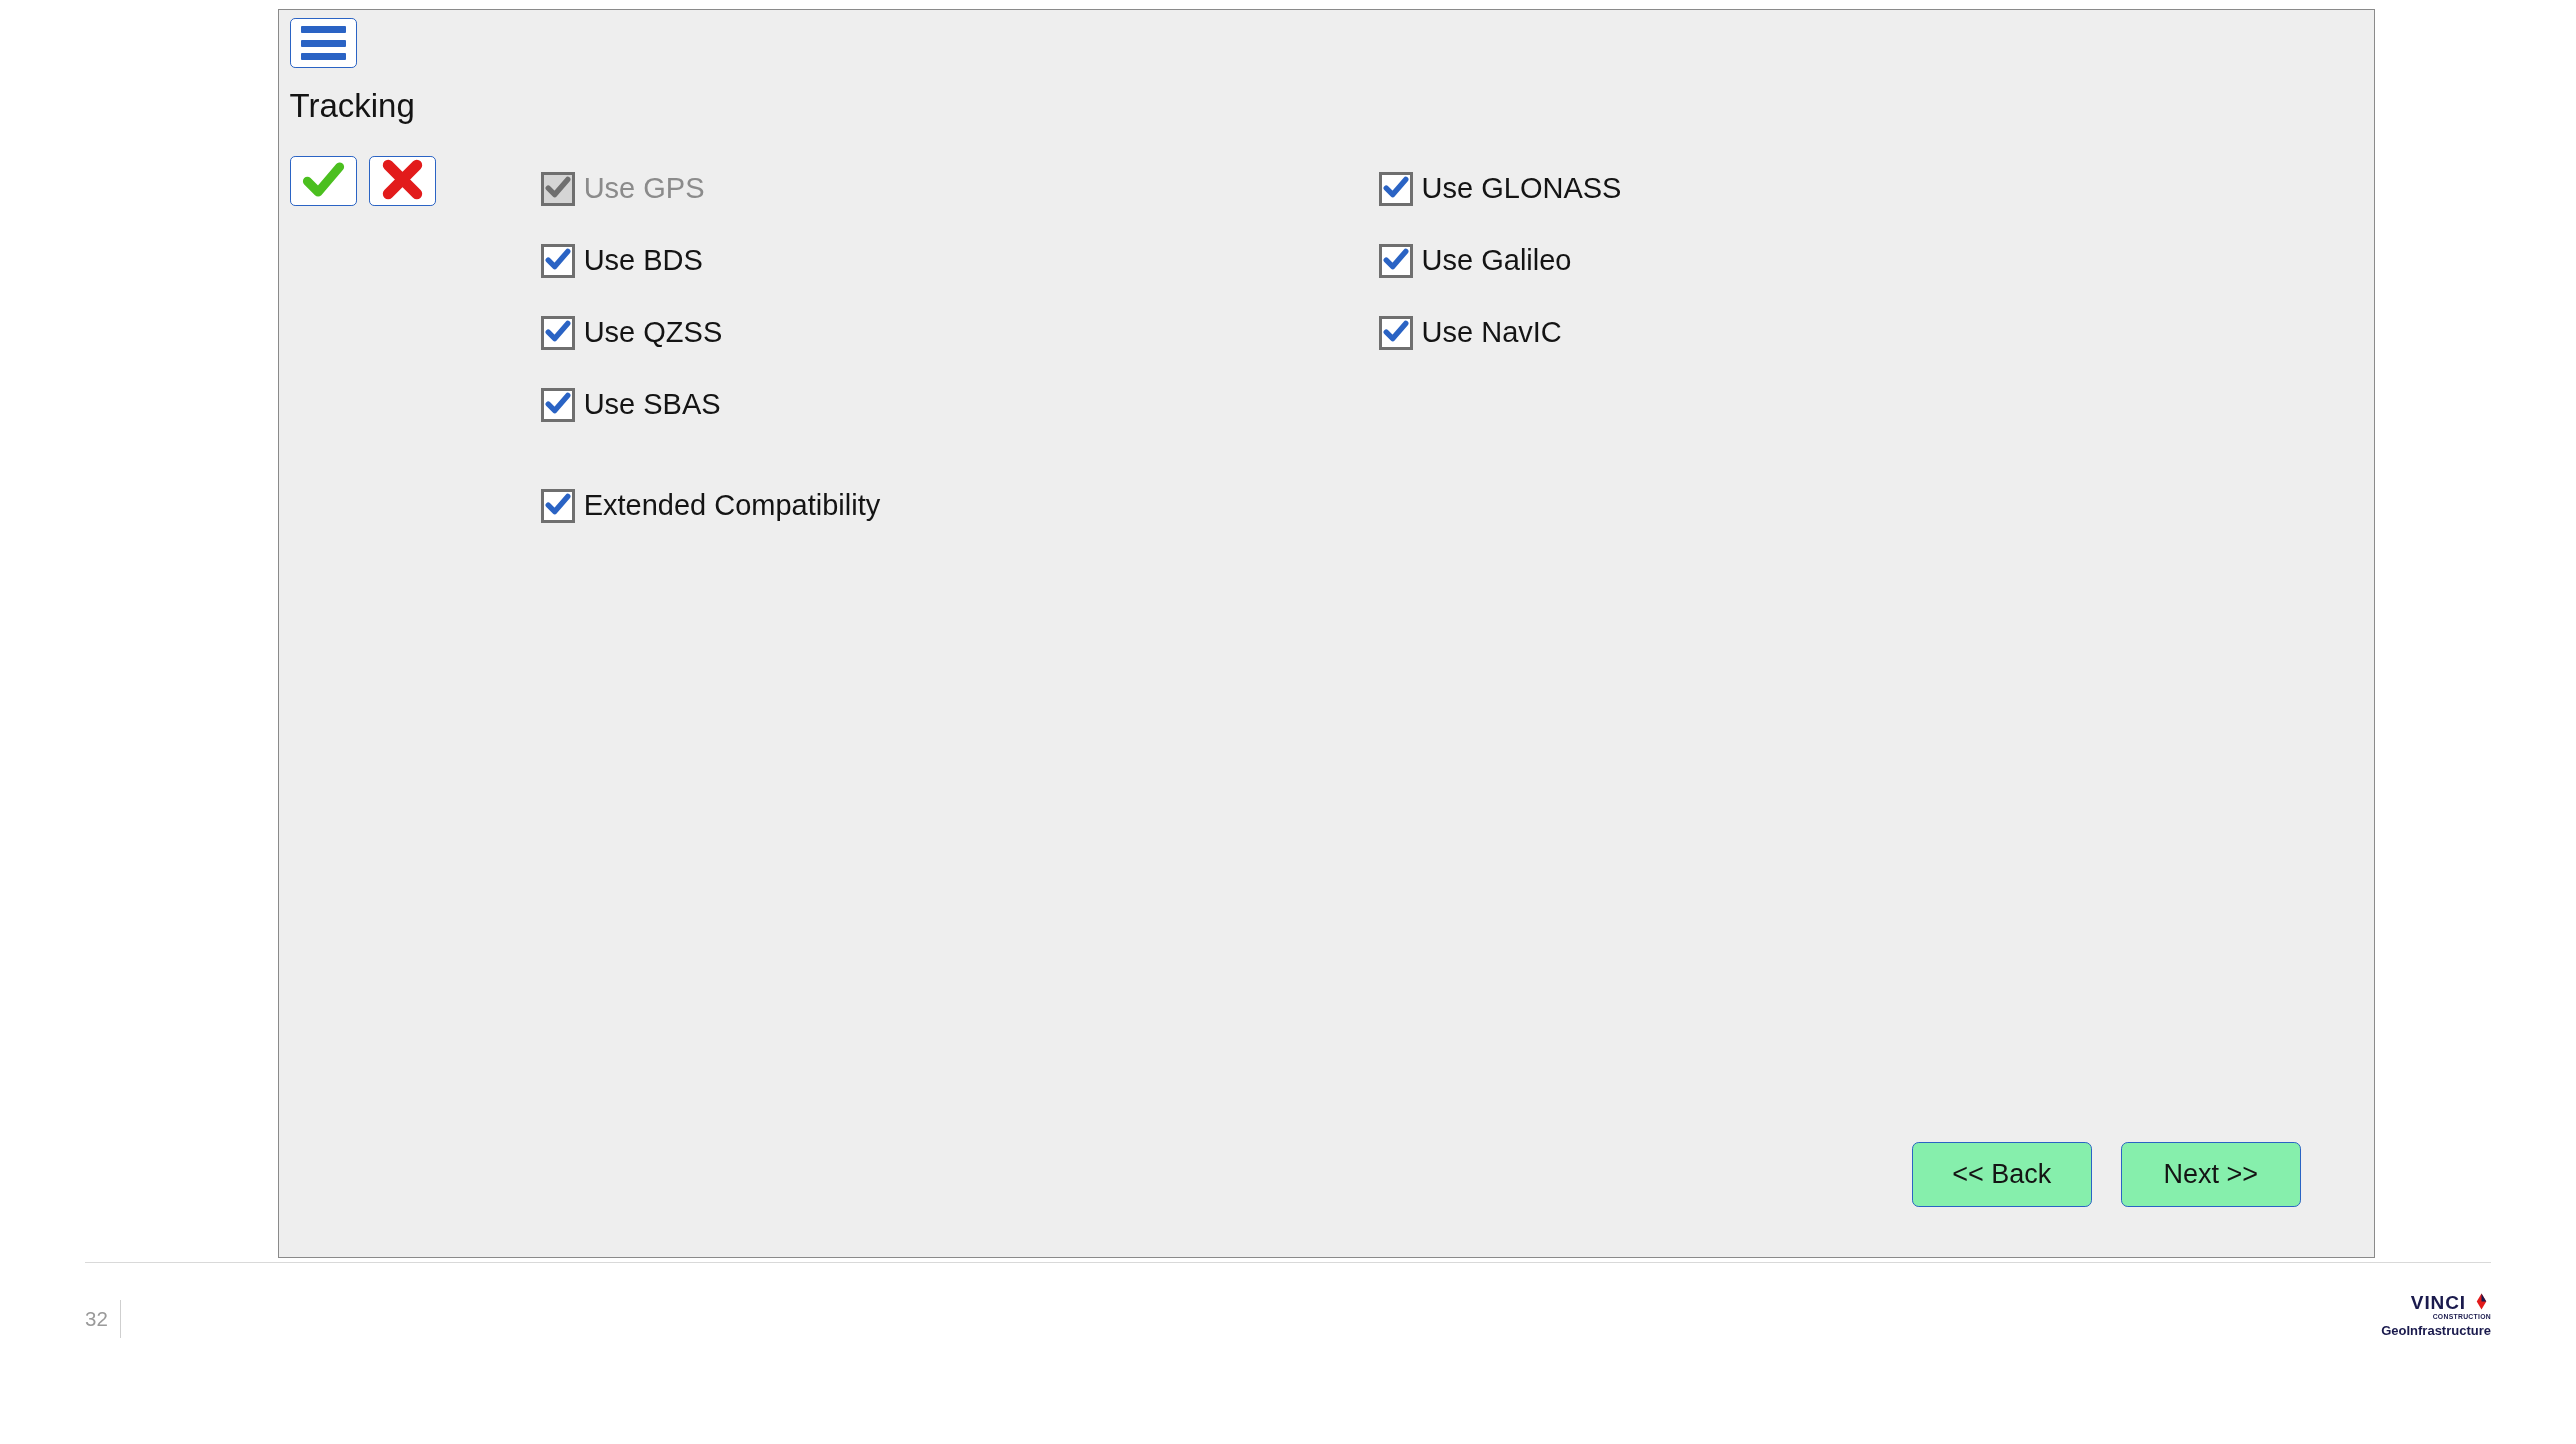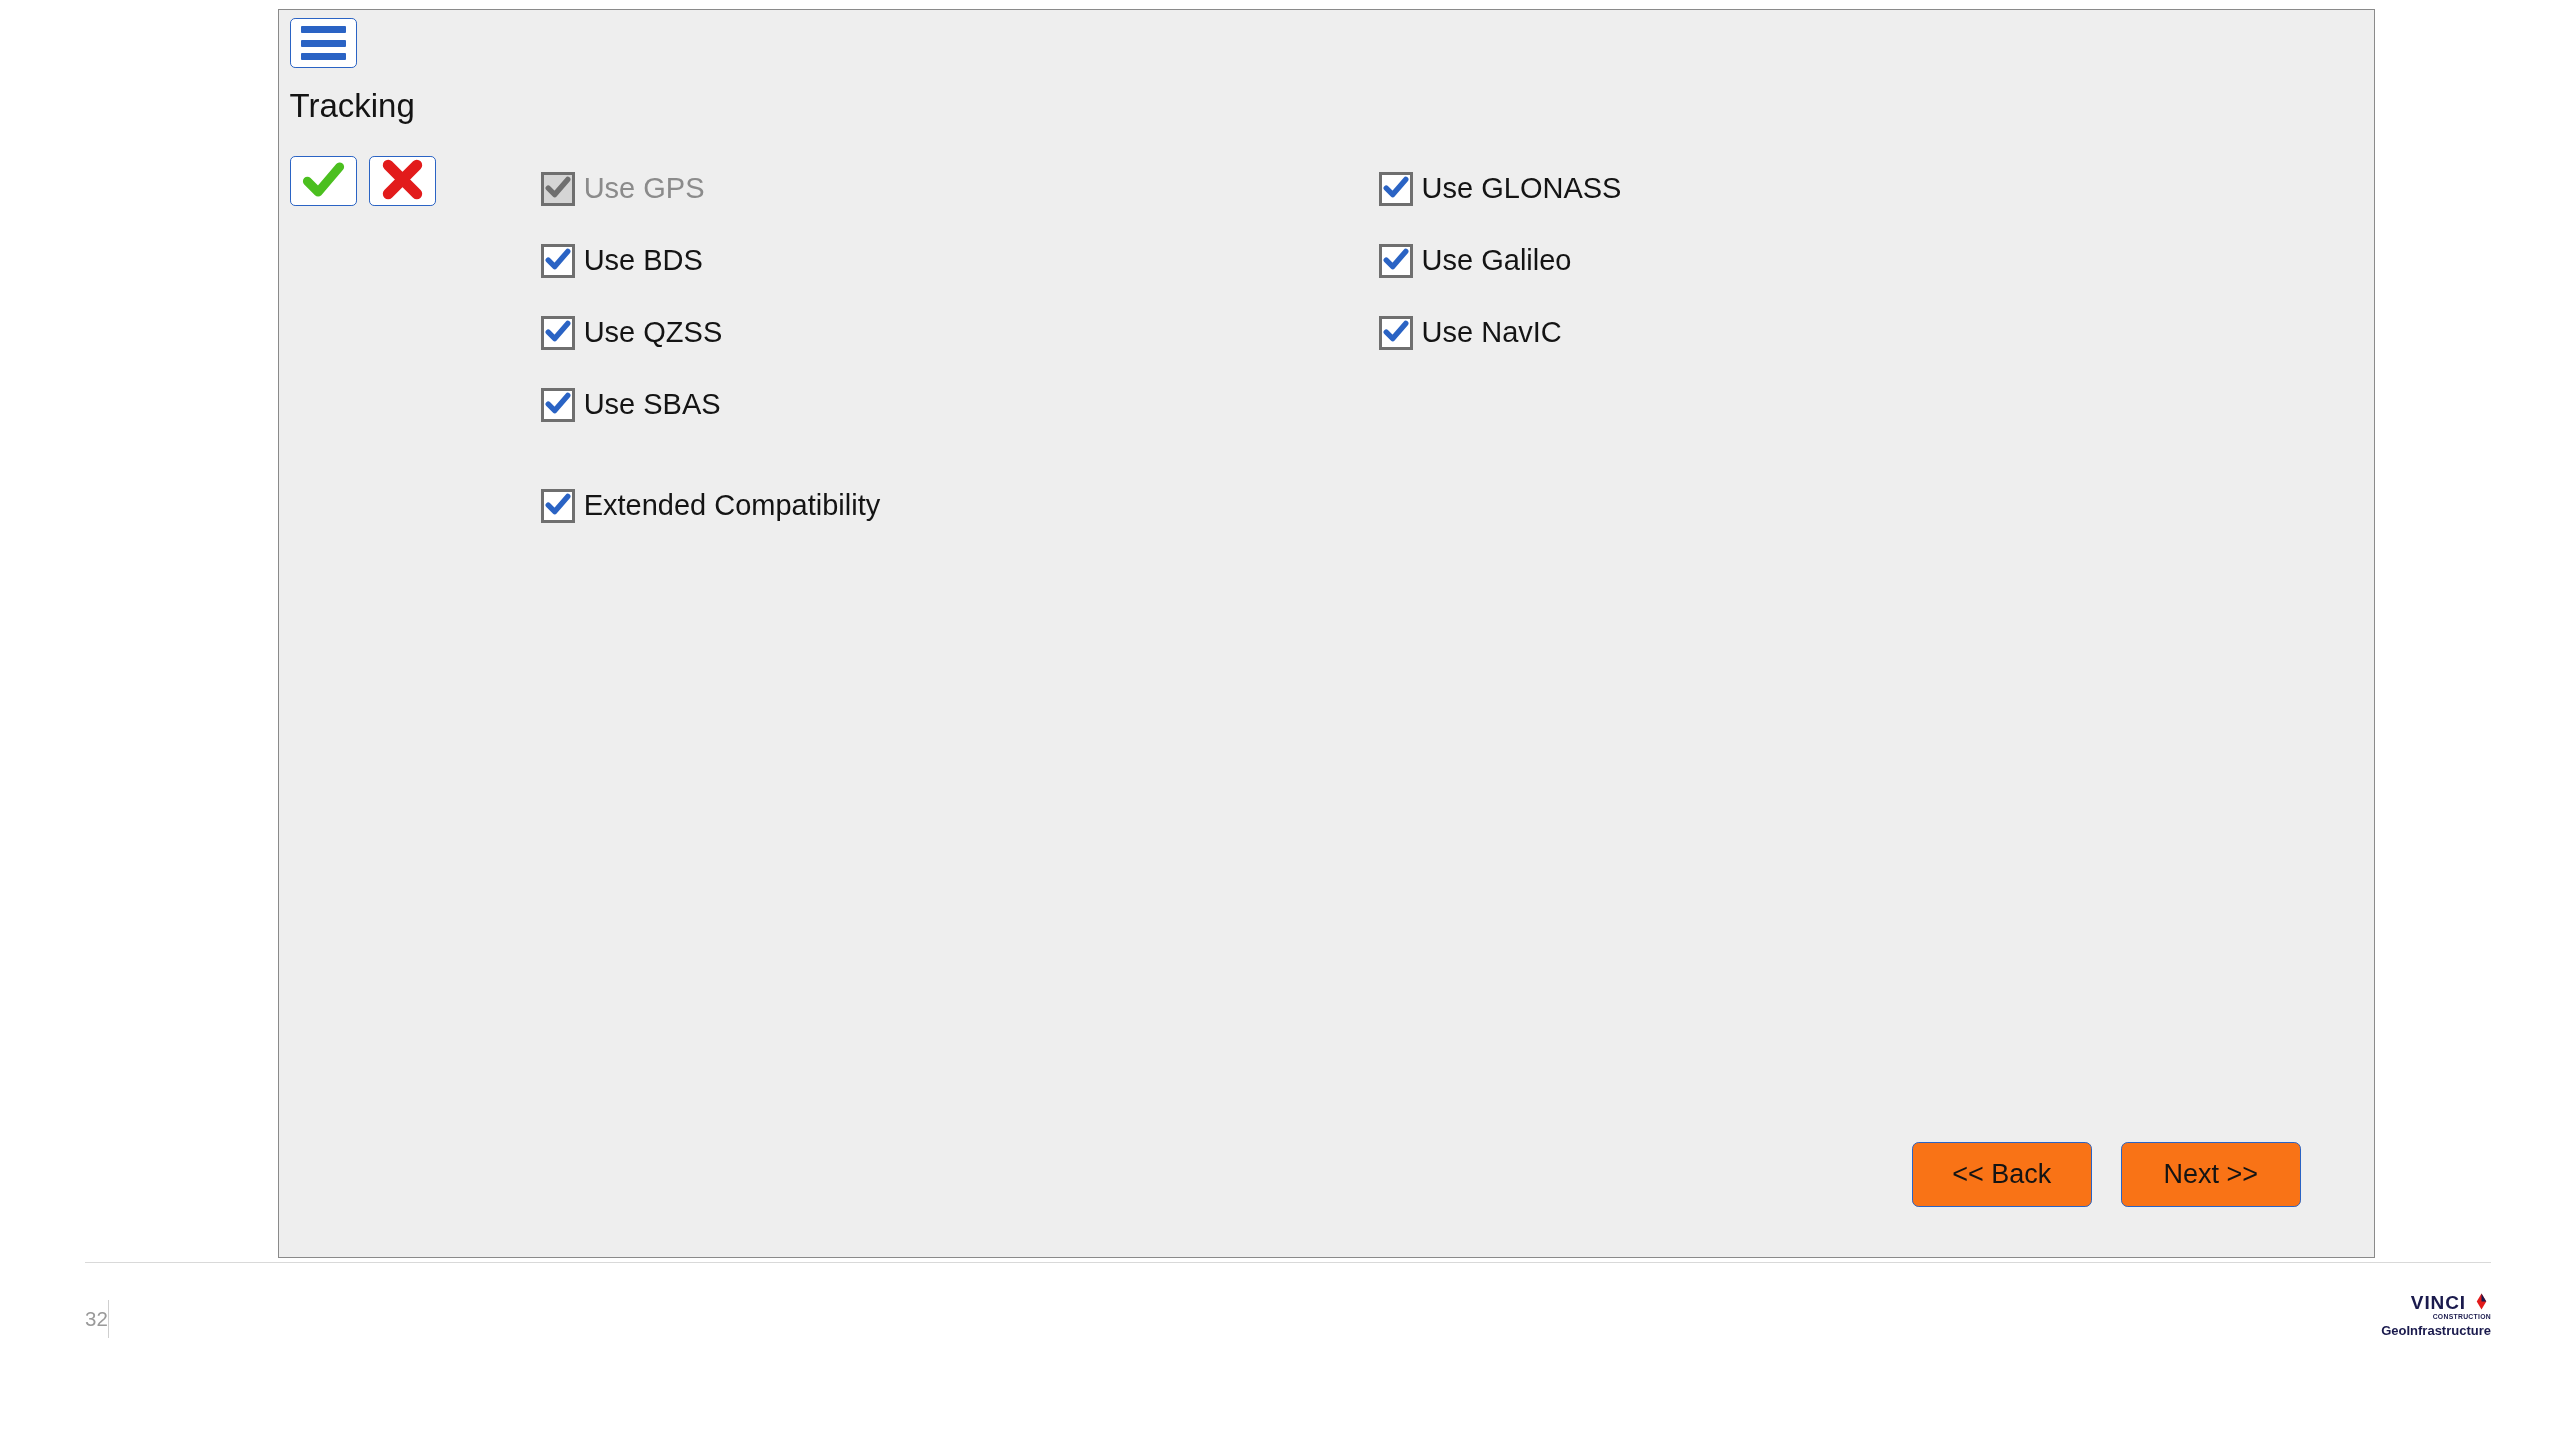"<< Back" .nav-btn { background: #f97316 -> #86efac }
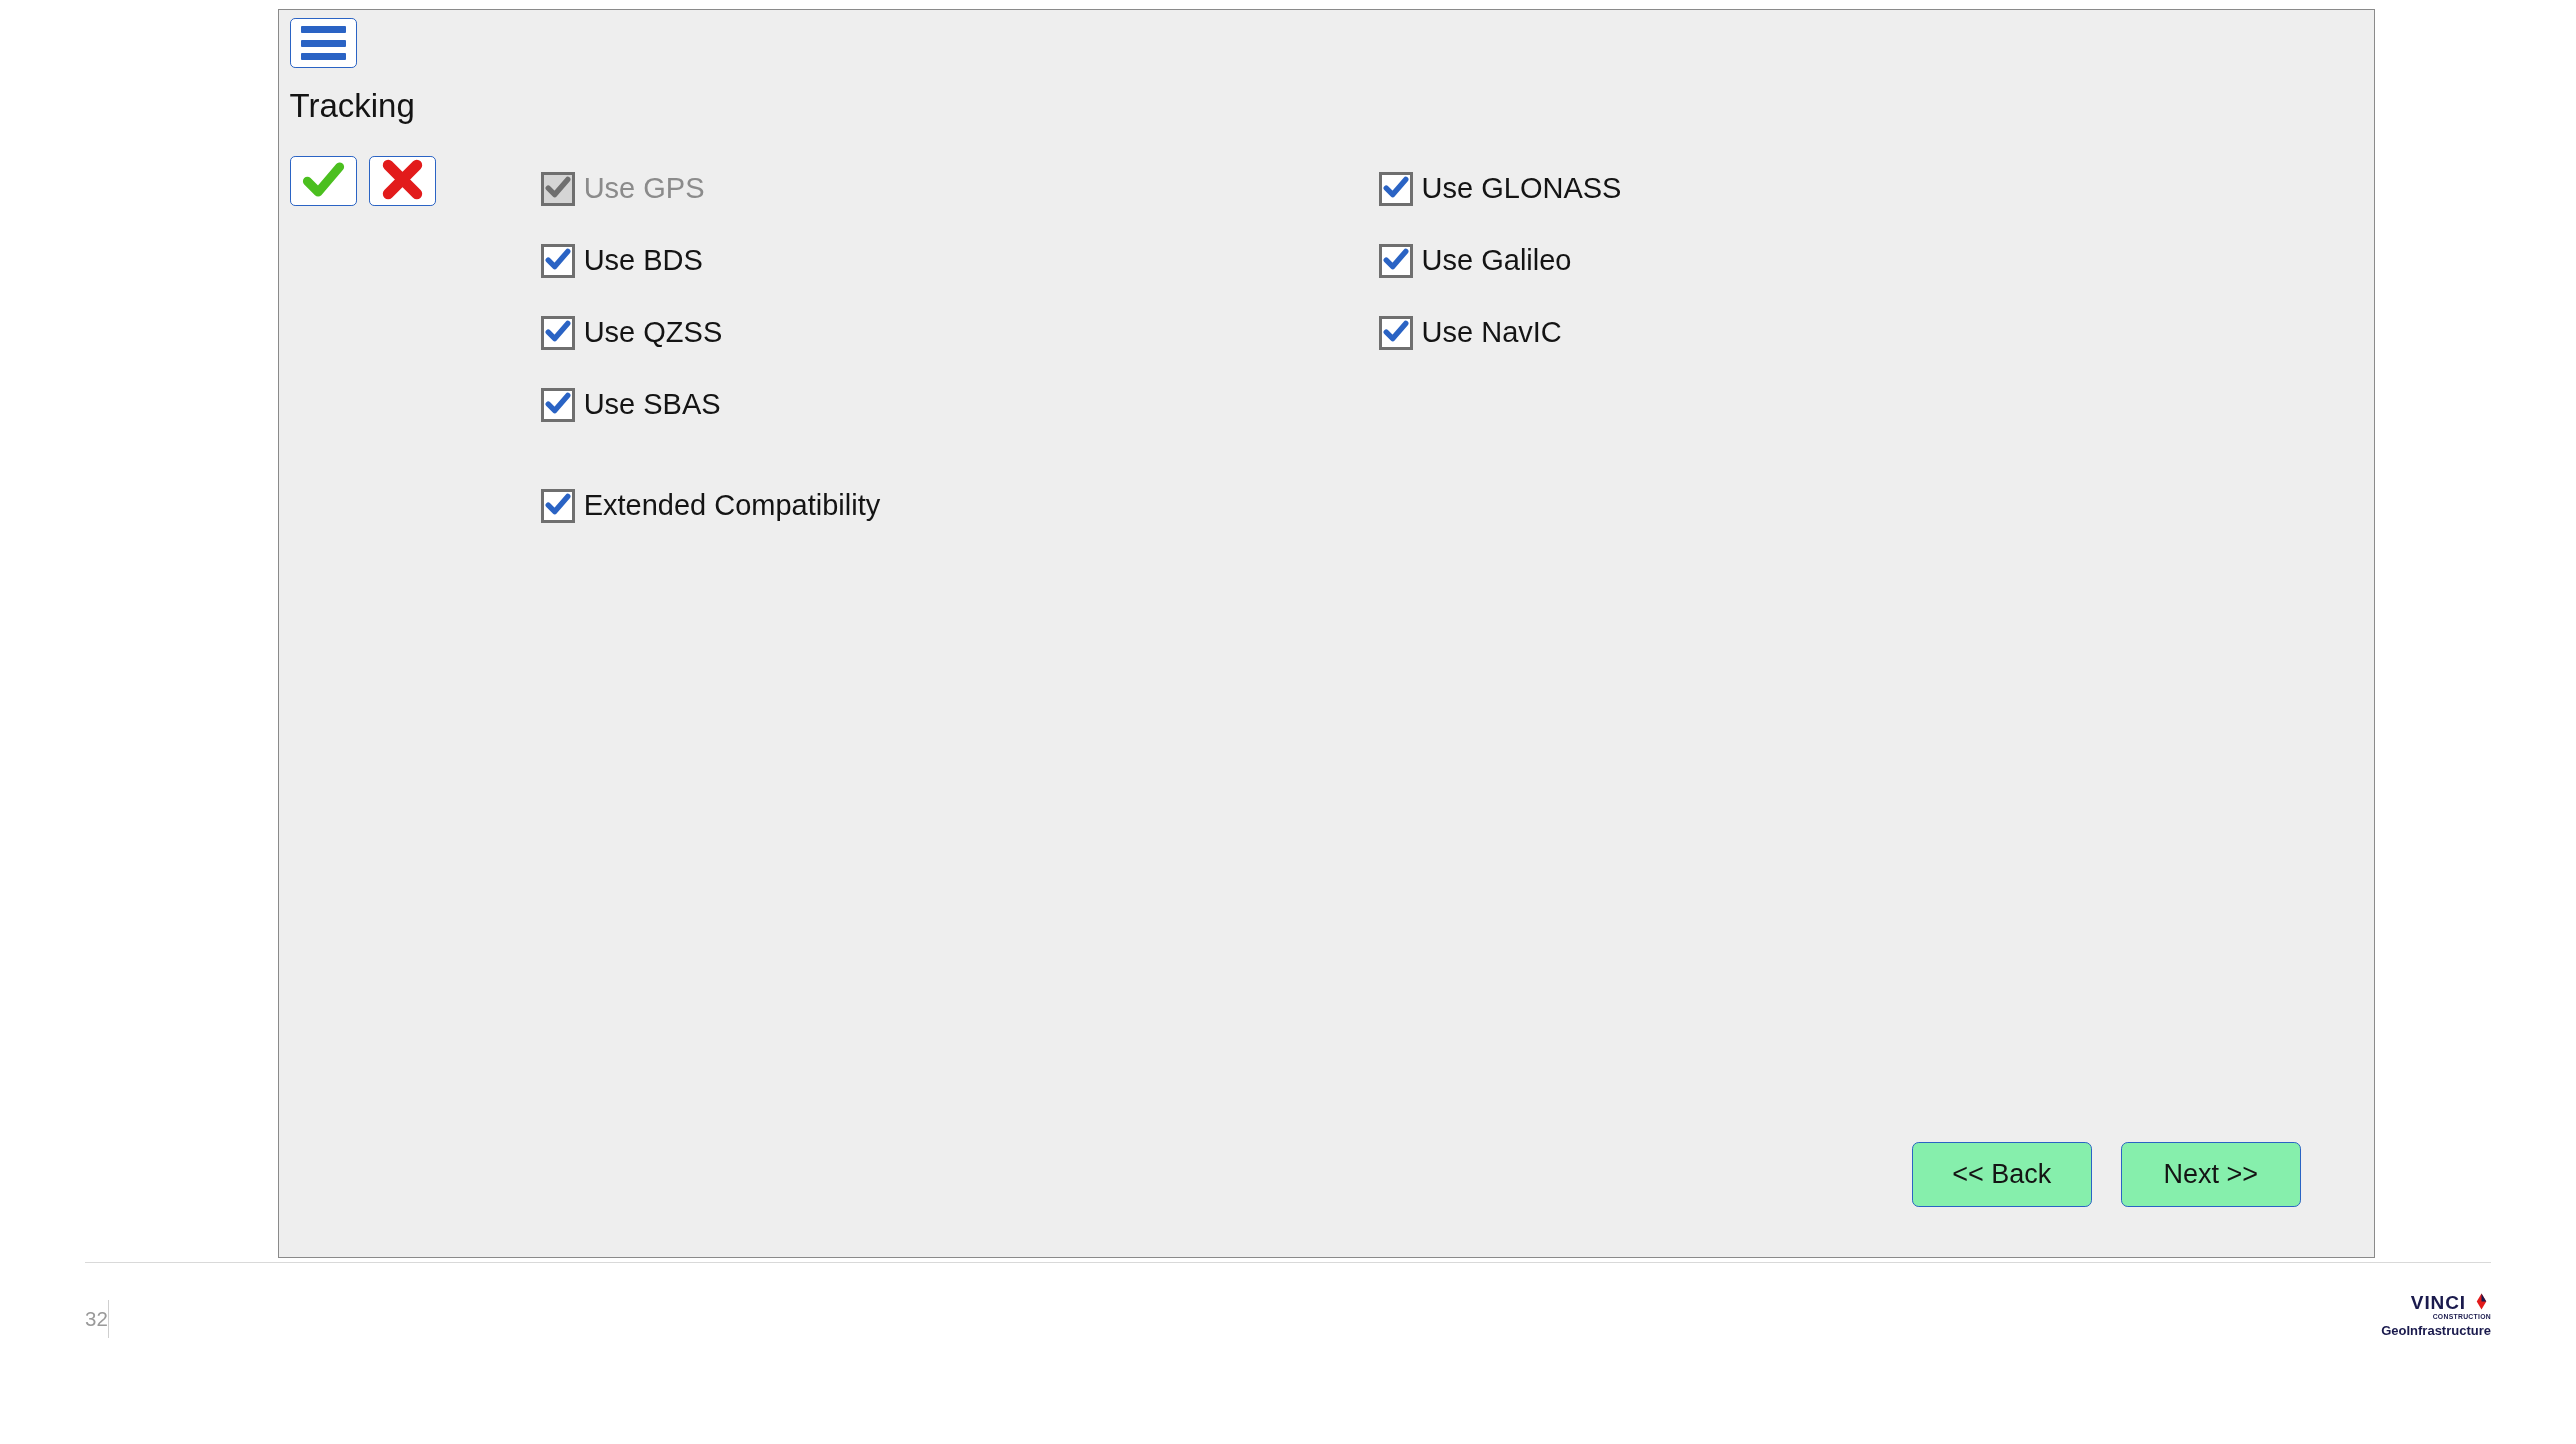"32" .page-num { padding-right: none -> 12px }
